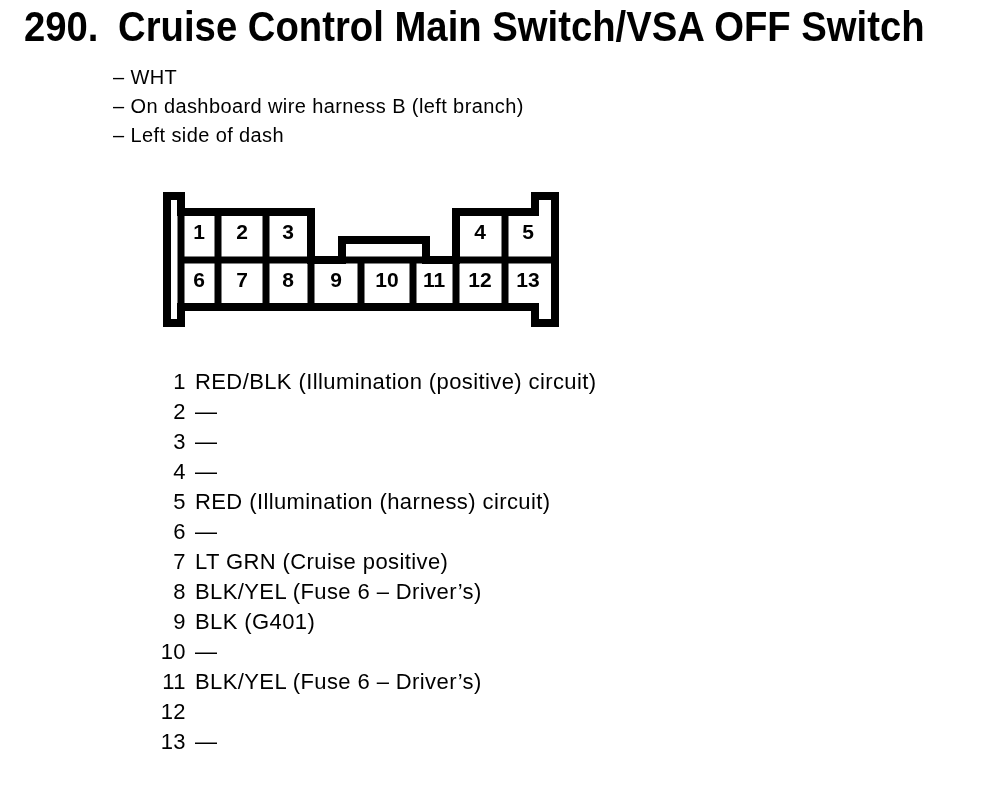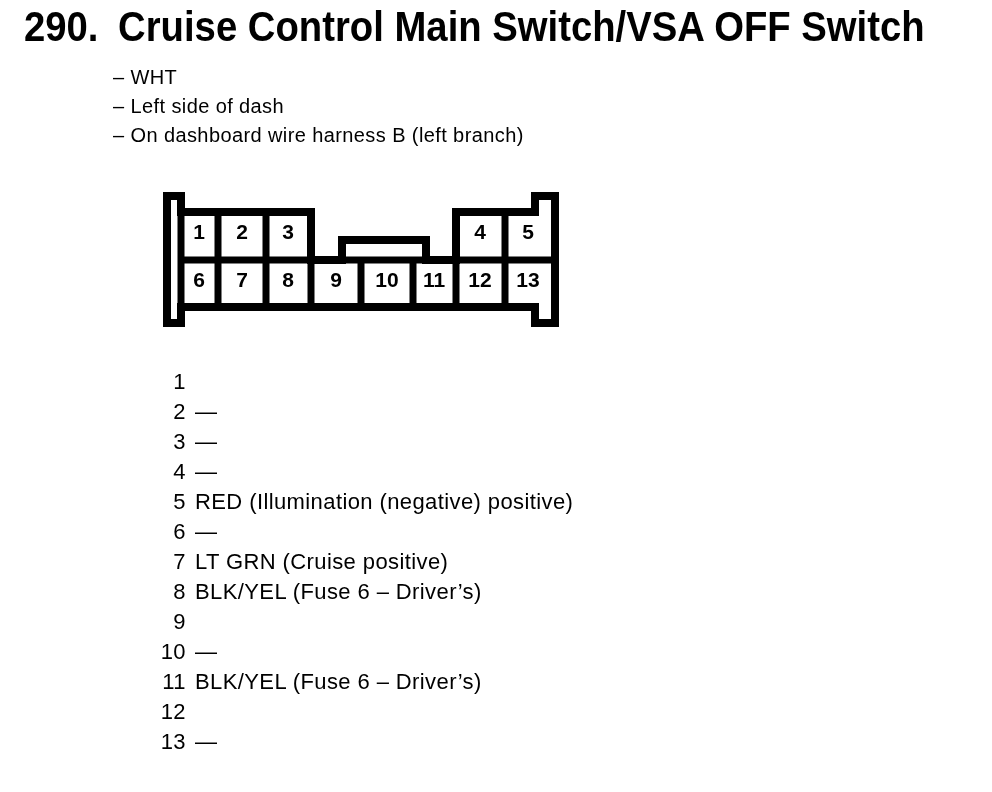"– Left side of dash" li { order: before "– On dashboard wire harness" -> after "– On dashboard wire harness" }
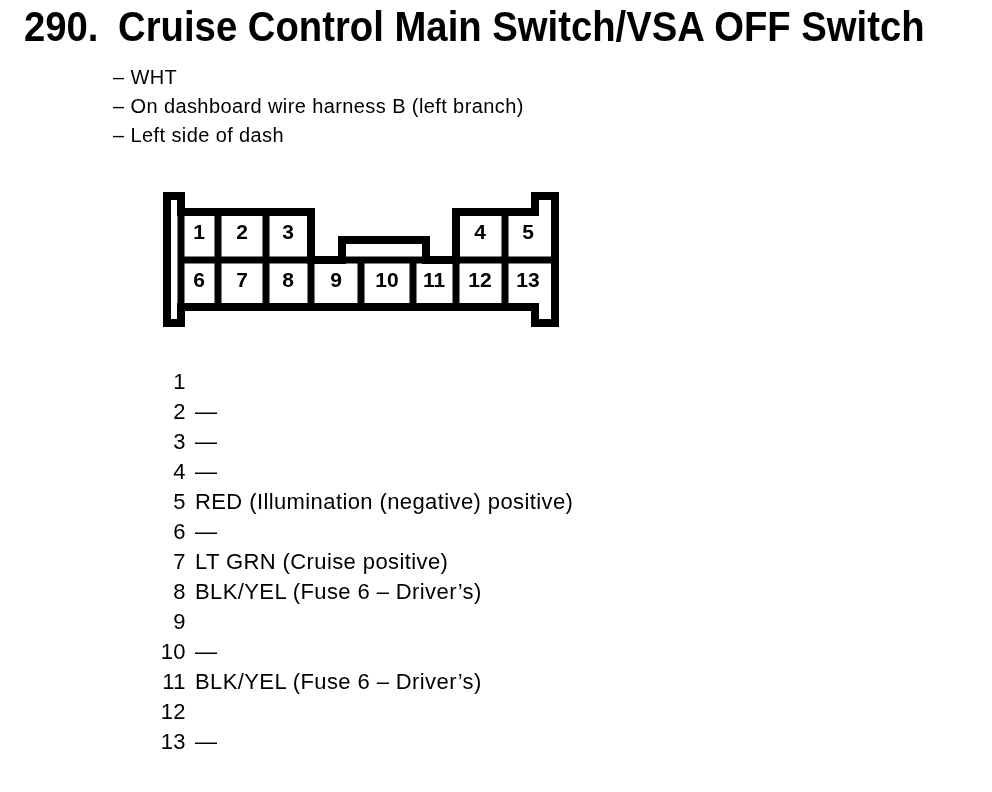"RED/BLK (Illumination (positive)" span.pdesc { html: none -> <span>RED/BLK (Illumination (positive) circuit)</span> }
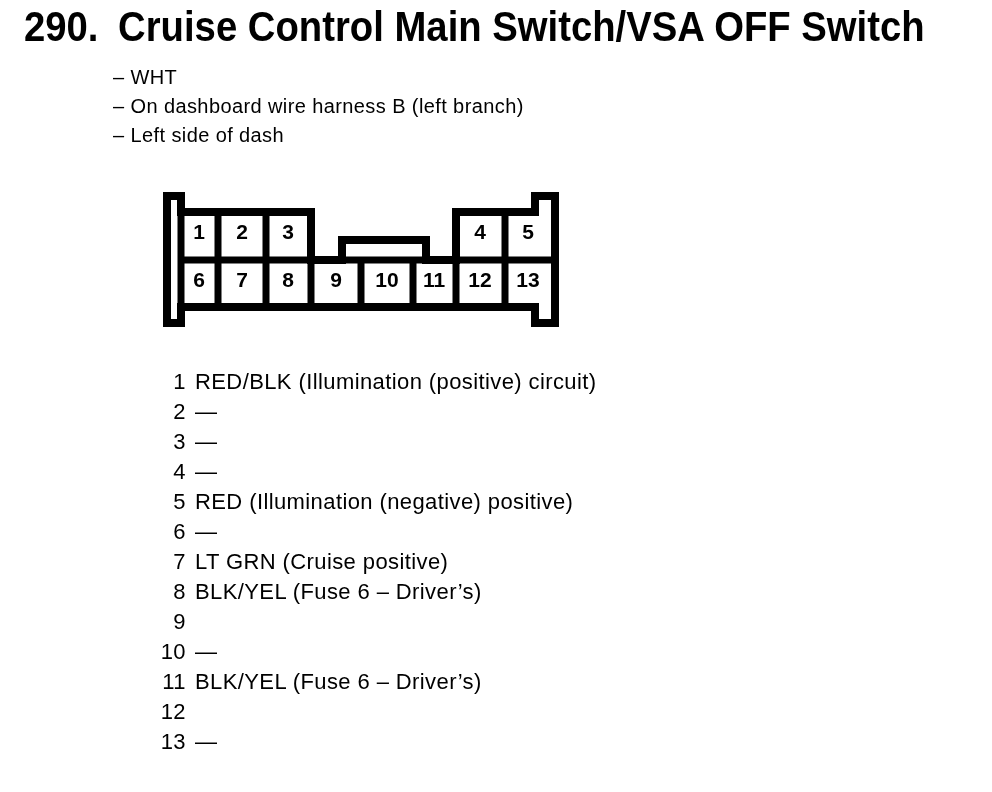"RED (Illumination (negative) positive)" span.pdesc { text: negative) positive -> harness) circuit }
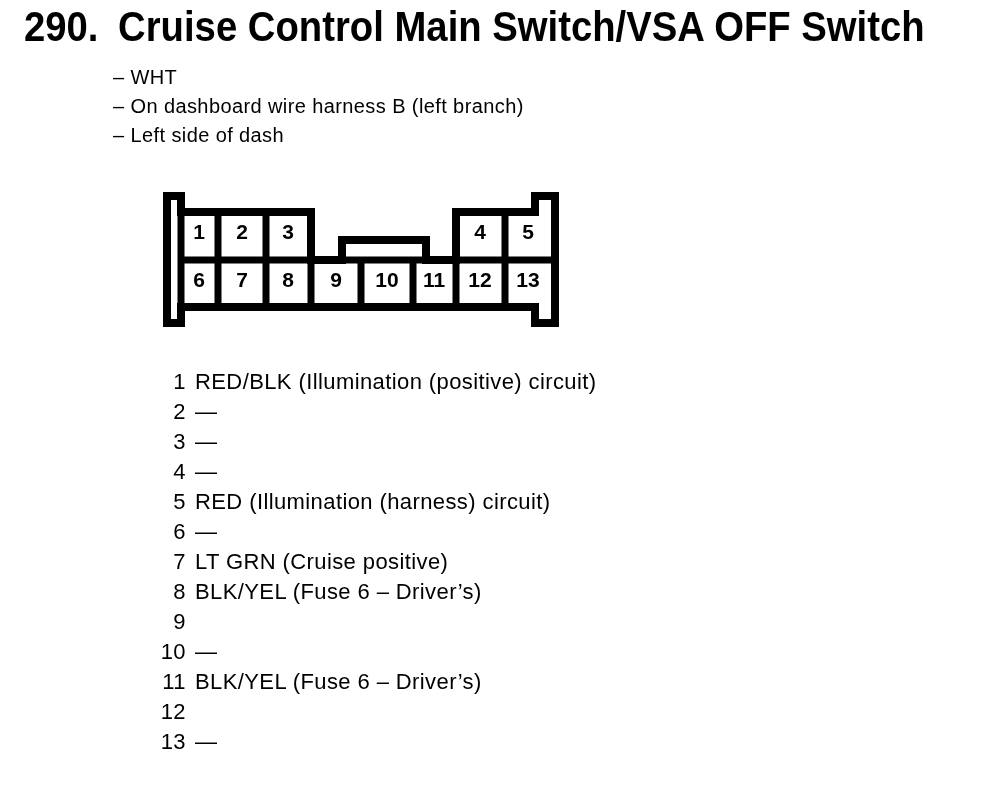"BLK (G401)" span.pdesc { html: none -> <span>BLK (G401)</span> }
